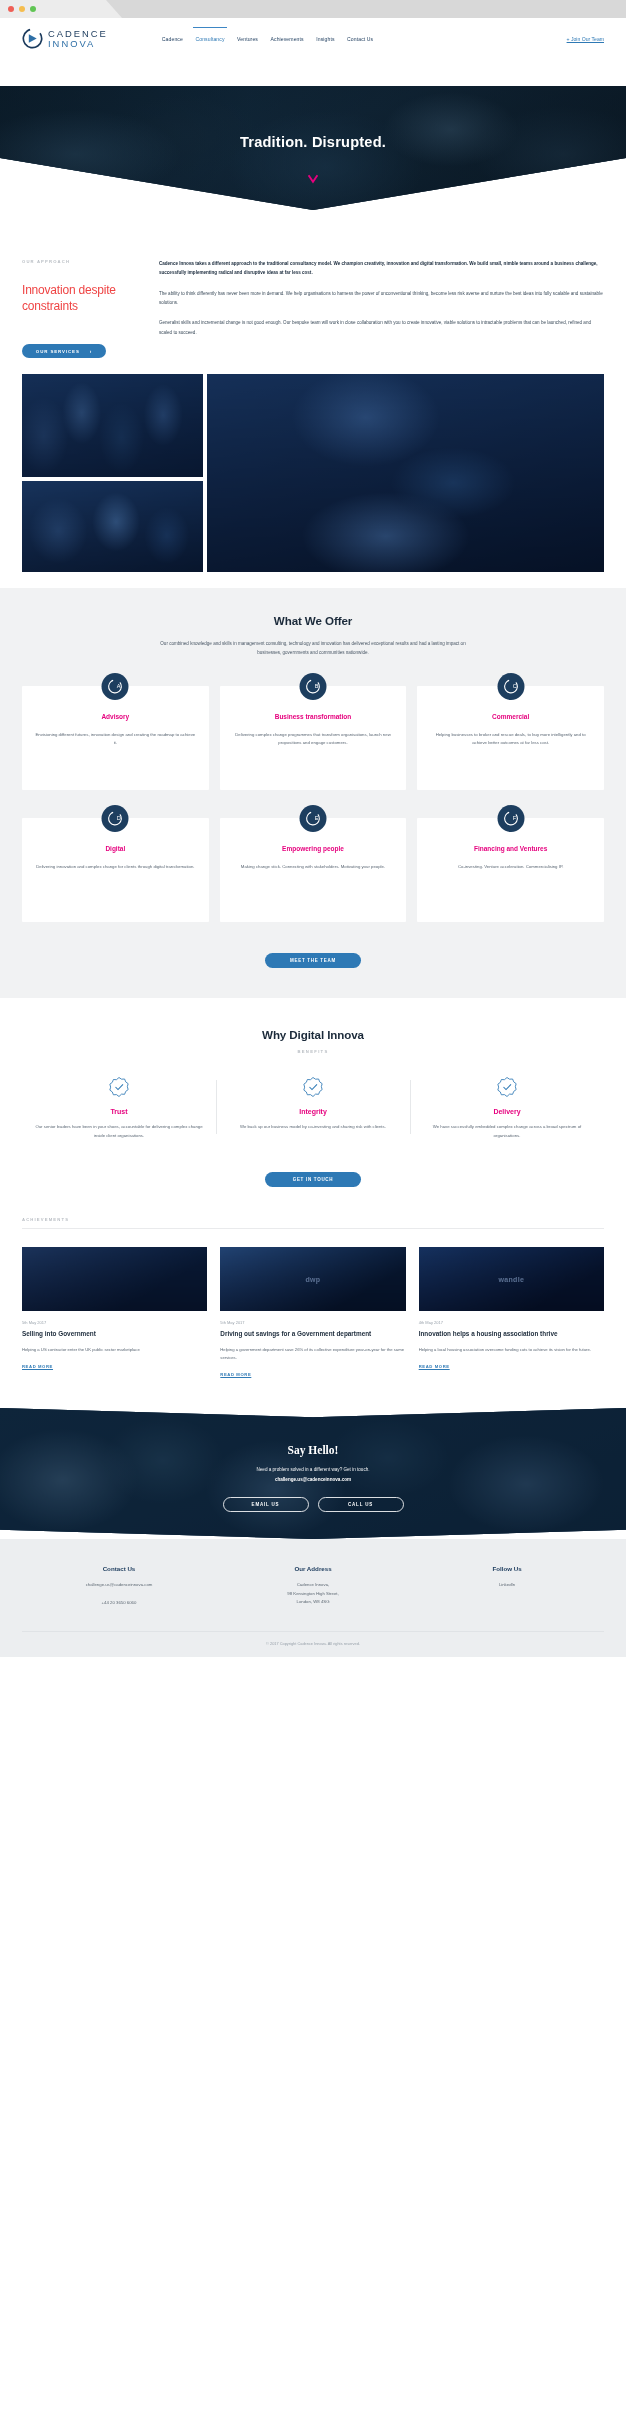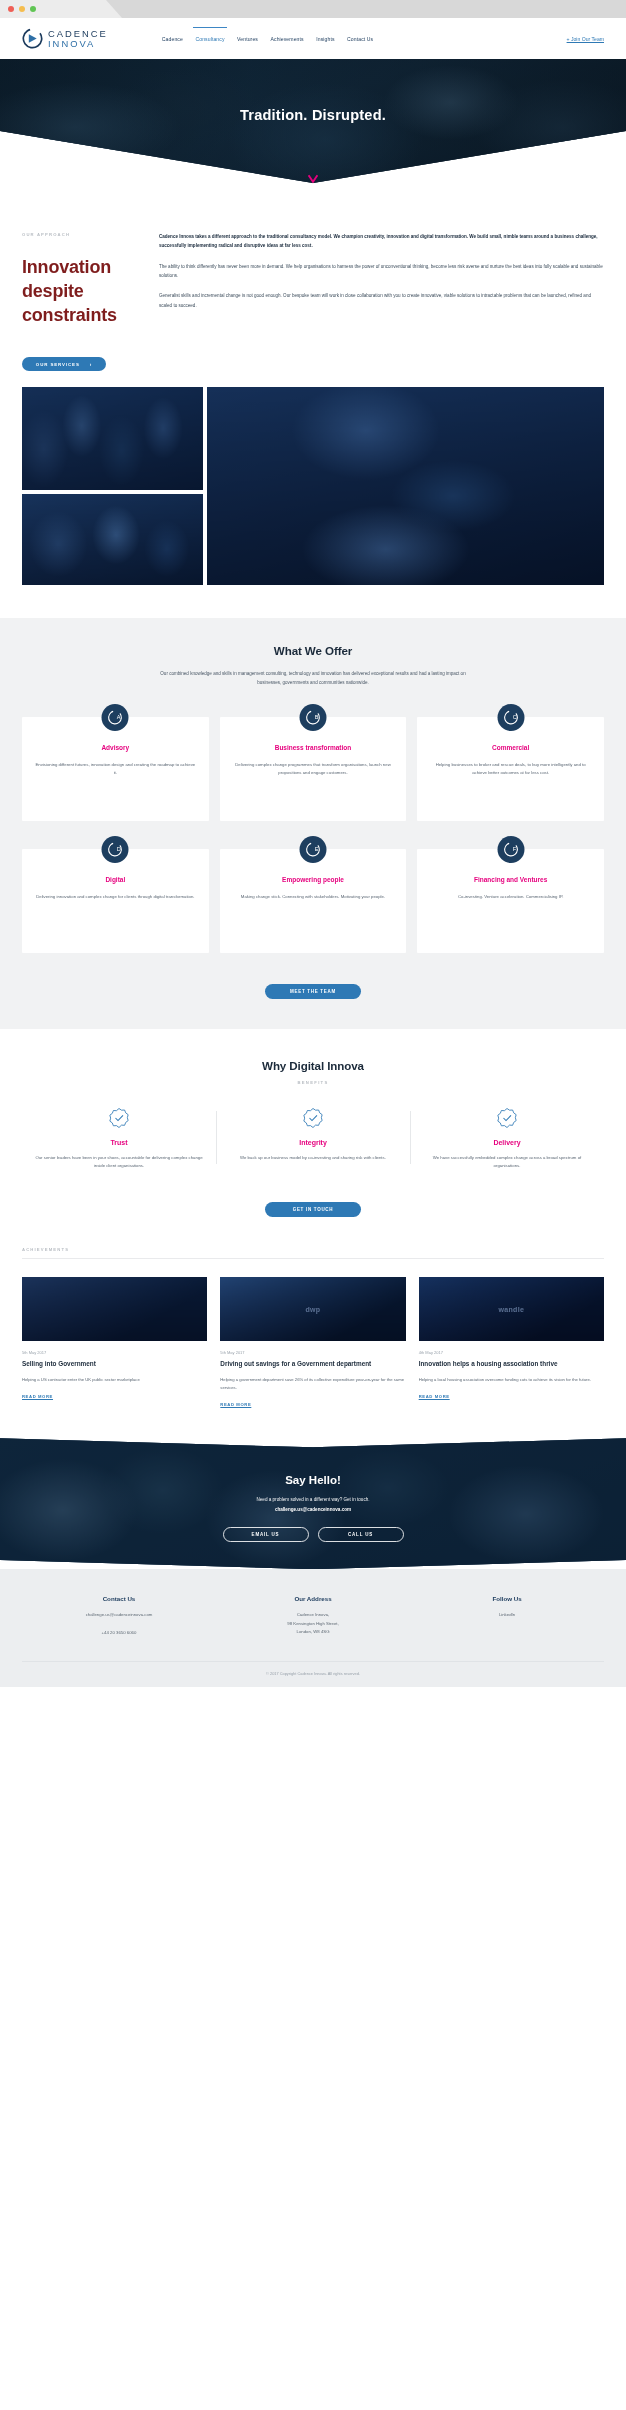"Tradition. Disrupted." .hero { margin-top: none -> 27px }
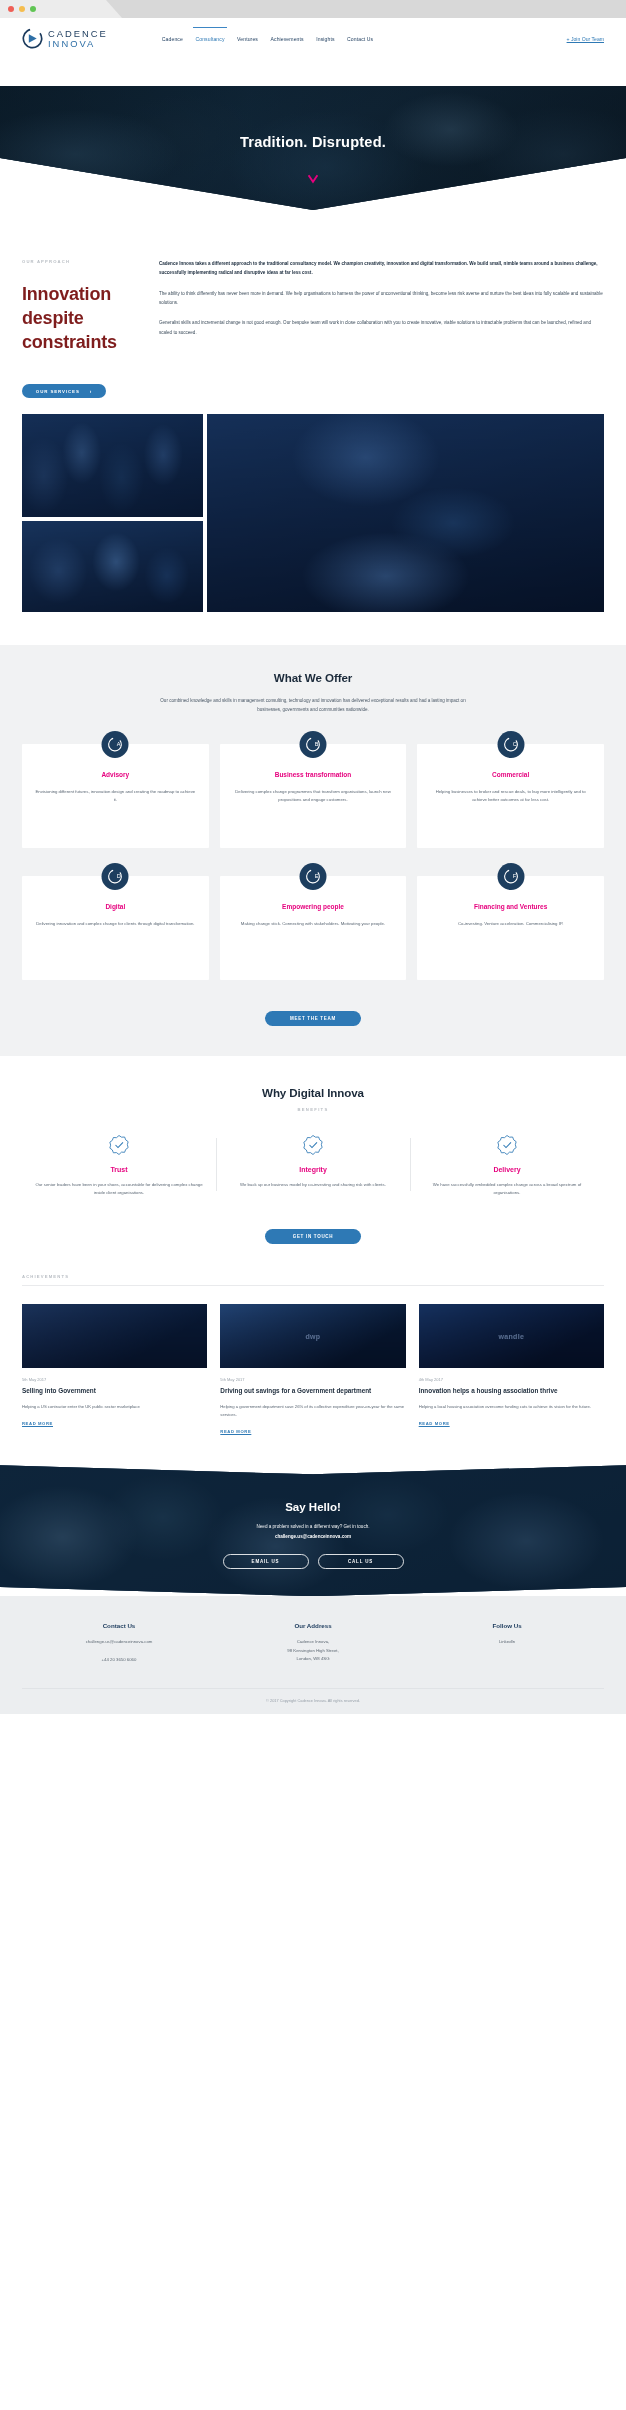"Innovation despite constraints" .approach h2 { color: #7f1d1d -> #ef4444; font-size: 18px -> 12px; font-weight: 700 -> 400 }
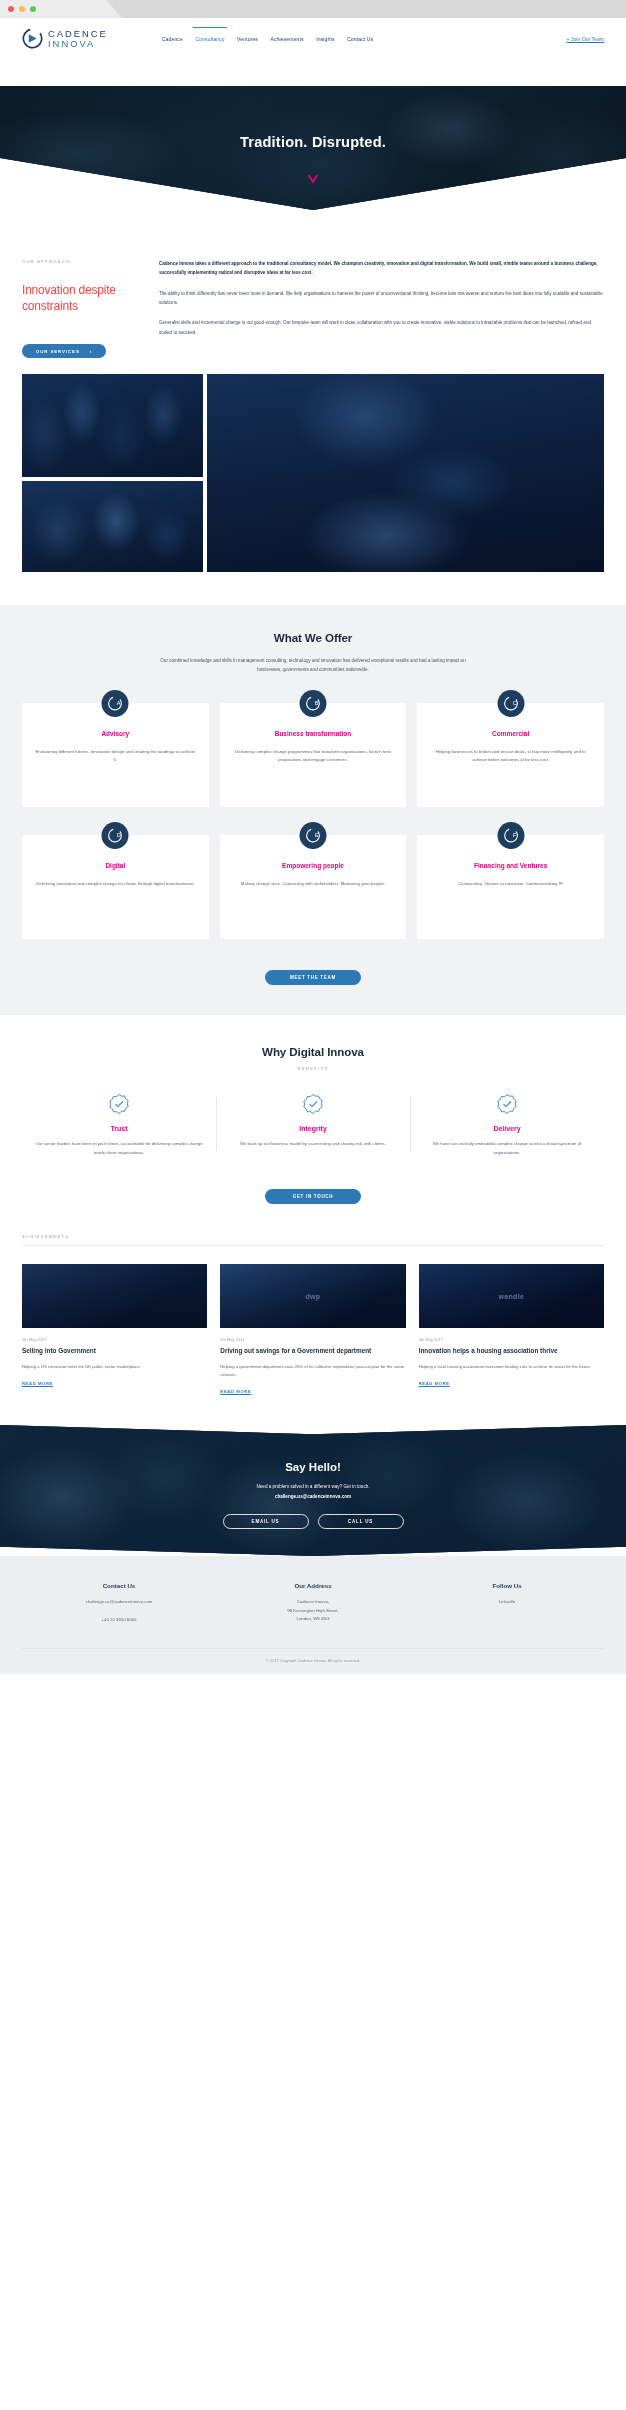"What We Offer" .offer { margin-top: 33px -> 16px }
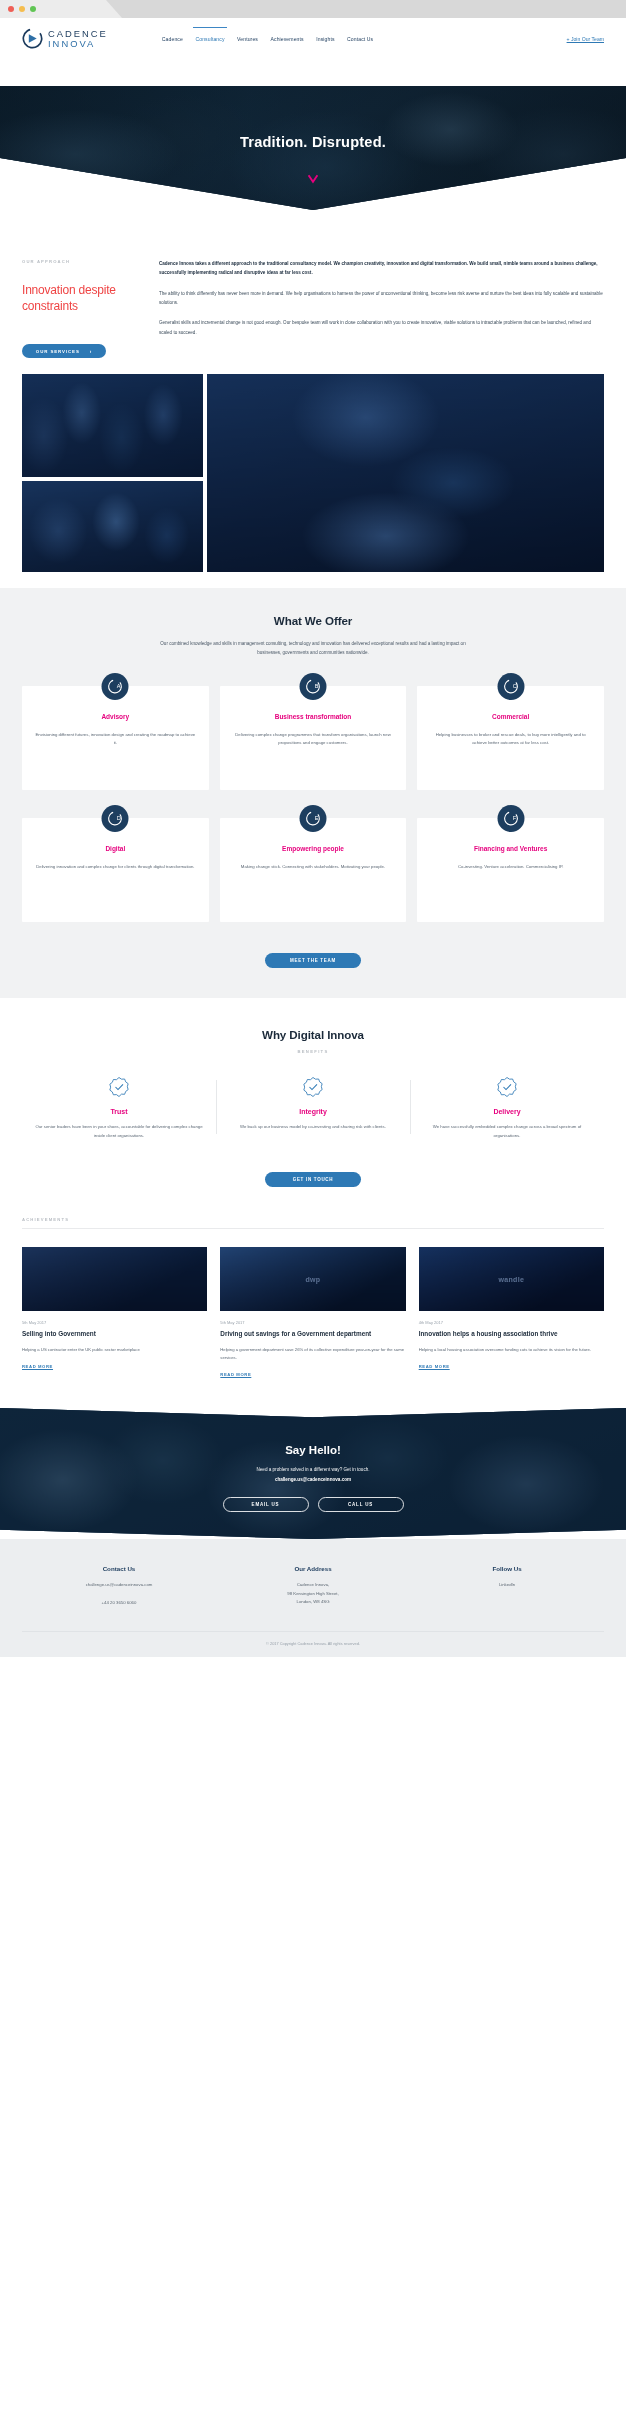"Say Hello!" .hello-inner h2 { font-family: none -> Liberation Serif, serif }
